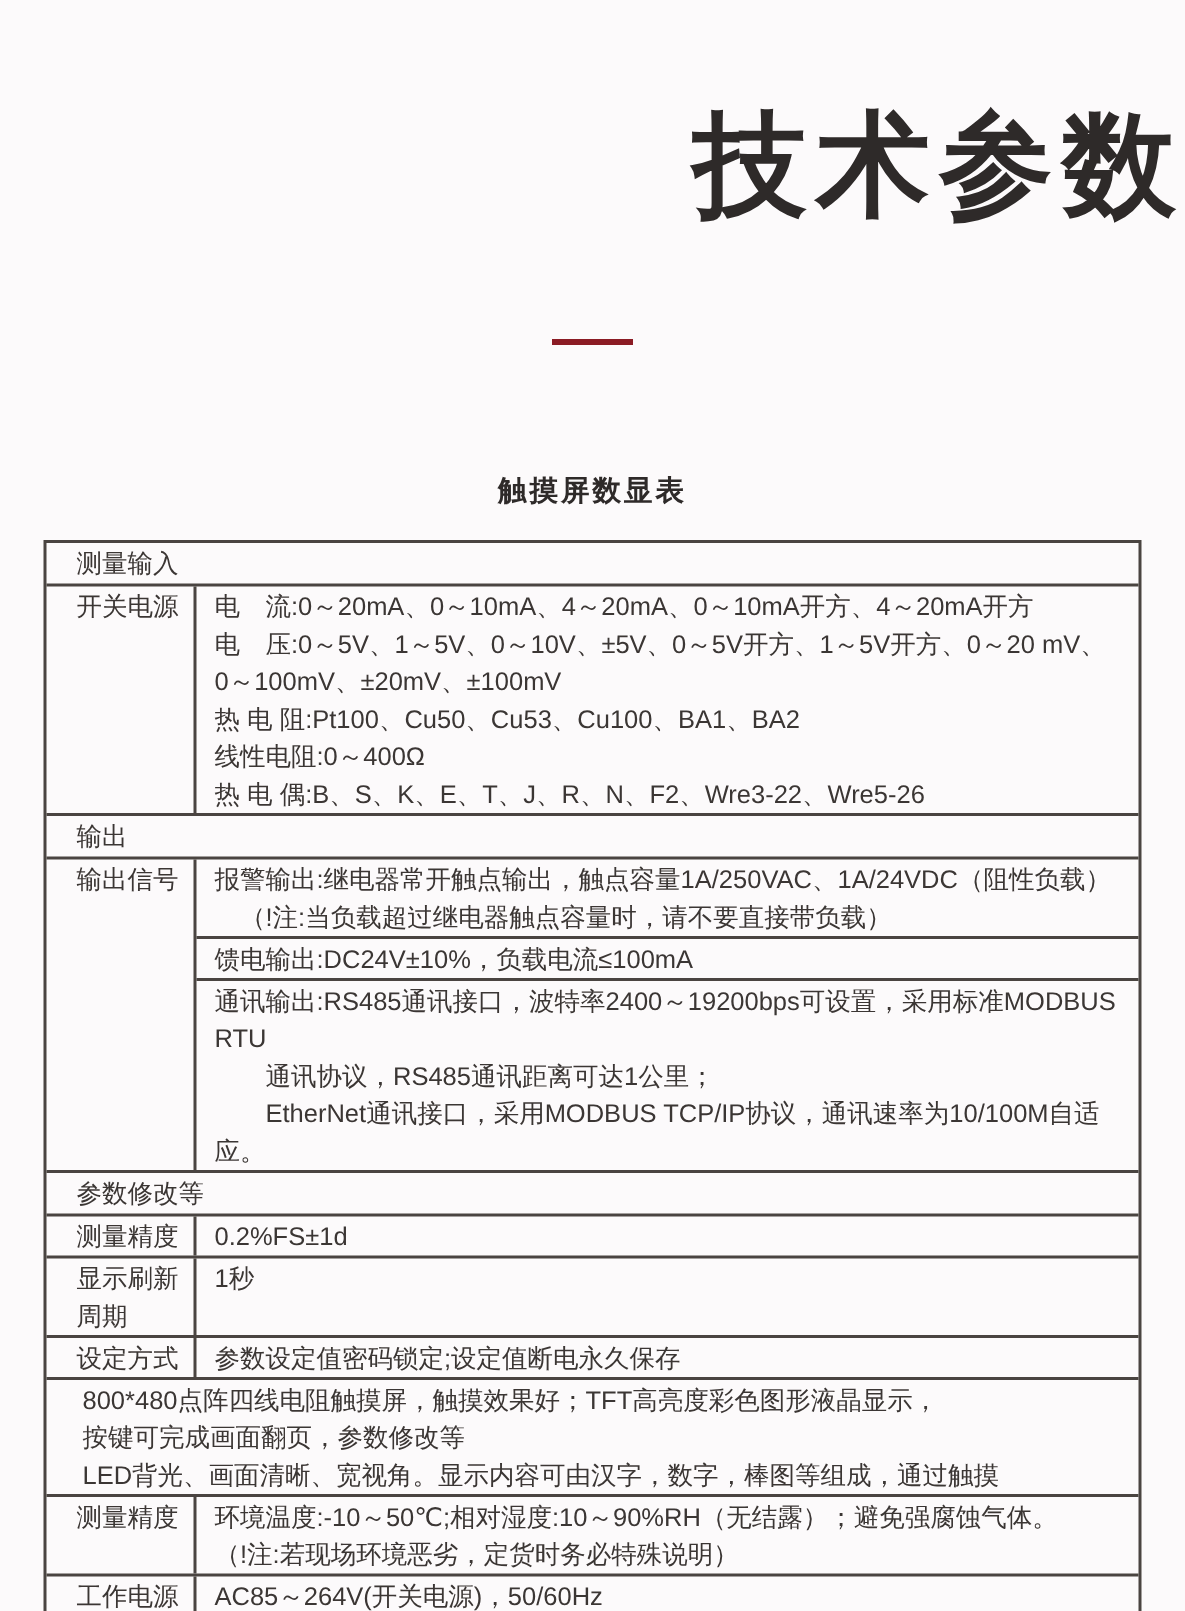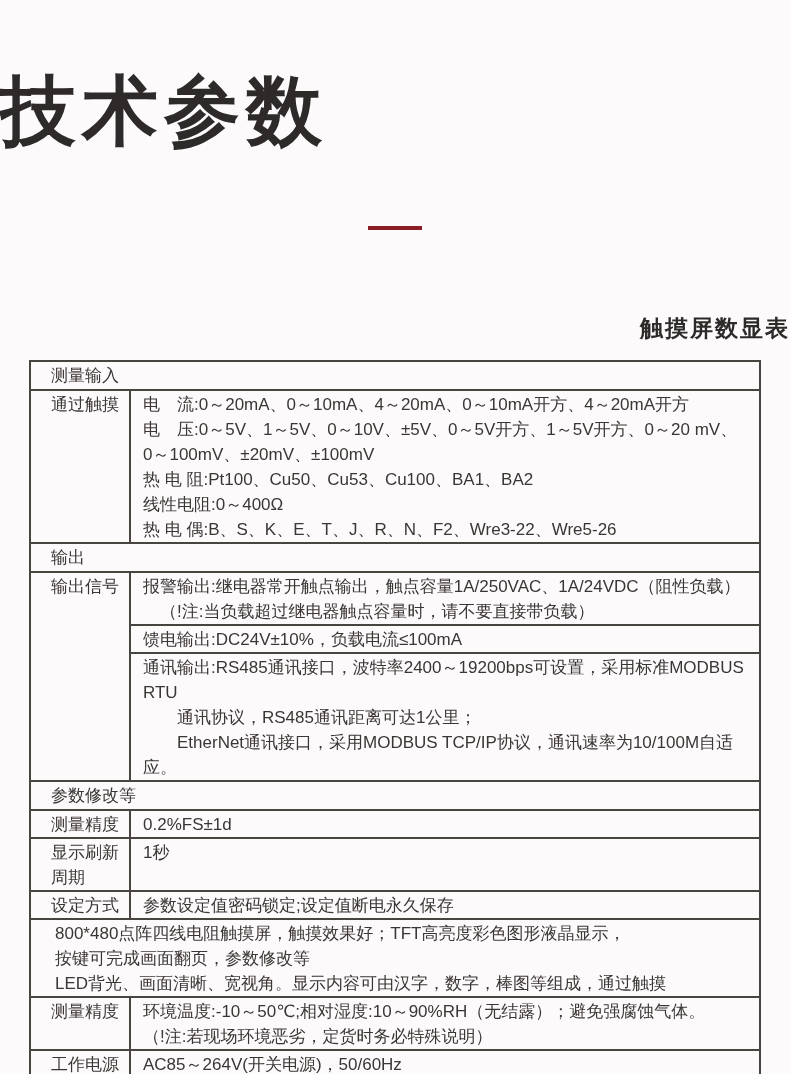"技术参数" .page-title { text-align: left -> right }
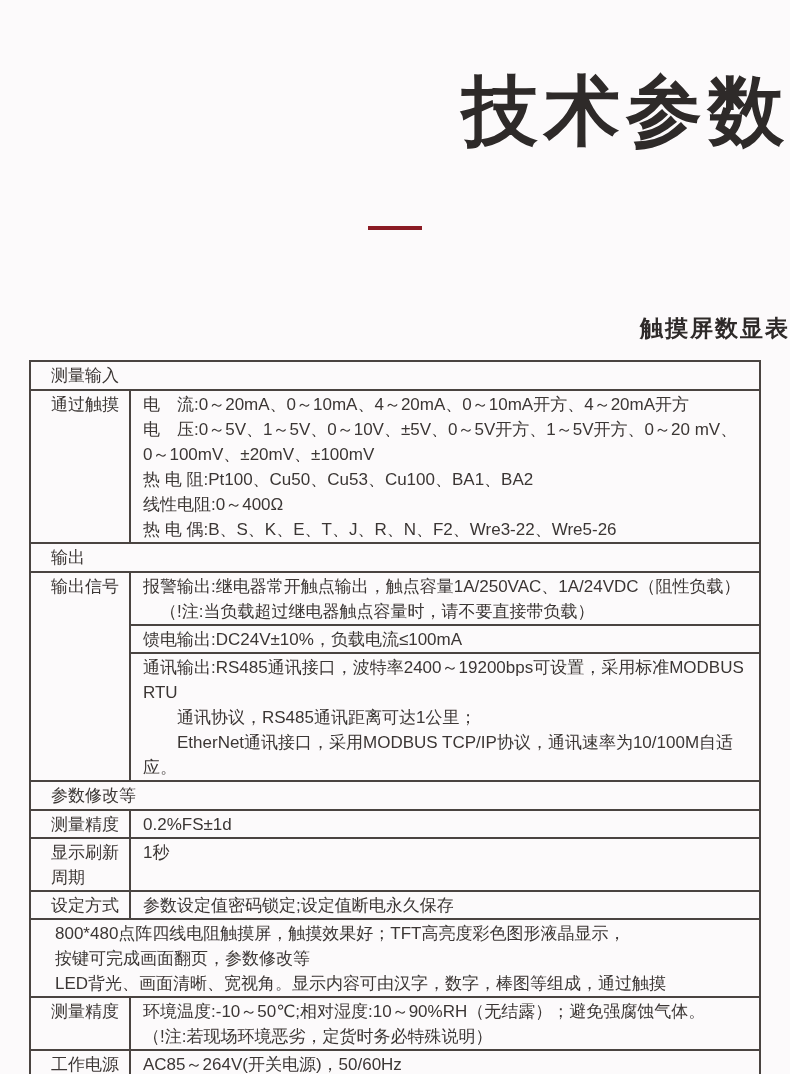"触摸屏数显表" .table-title { font-size: 23px -> 19px; text-align: right -> center }
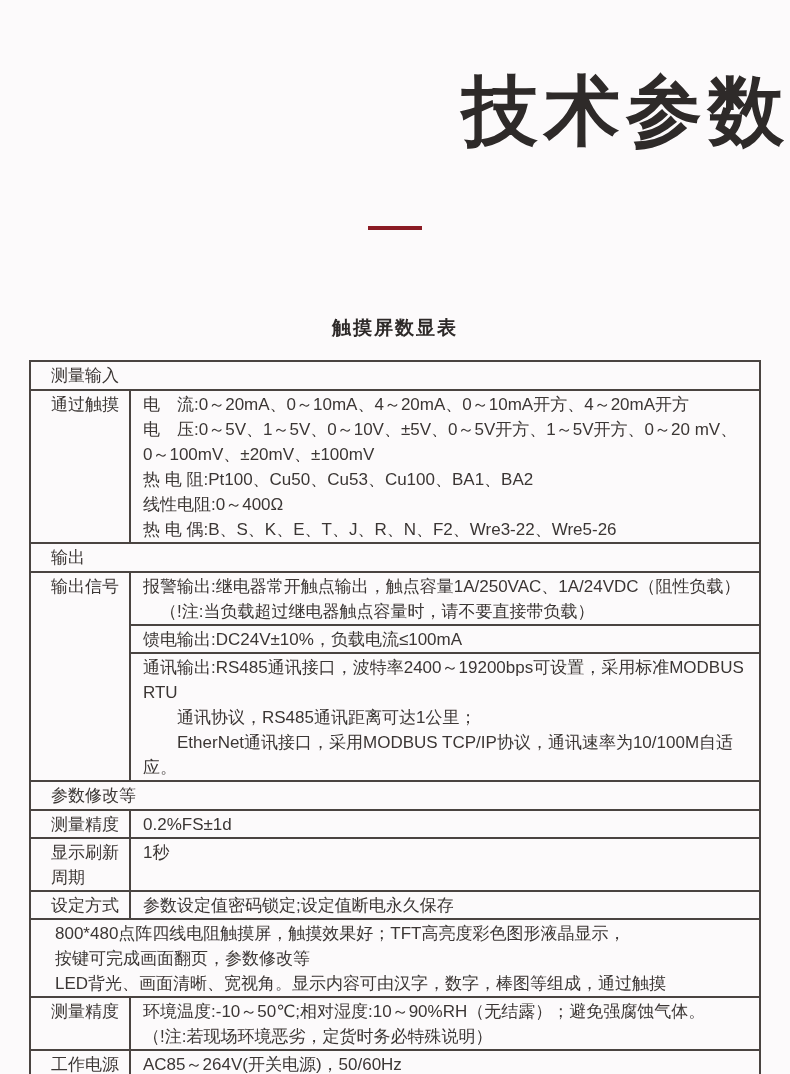"通过触摸" div.label-cell { text: 通过触摸 -> 开关电源 }
